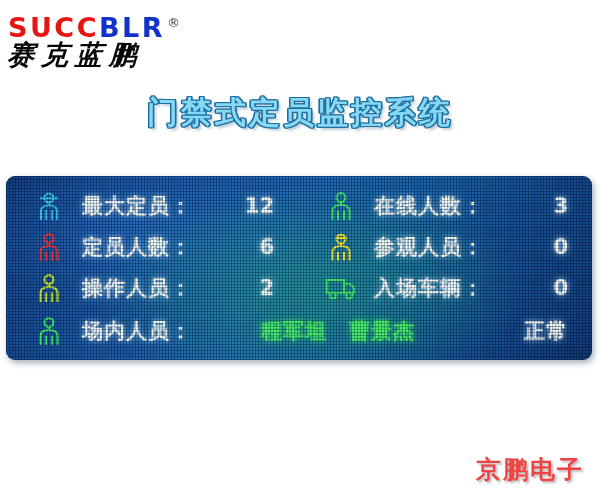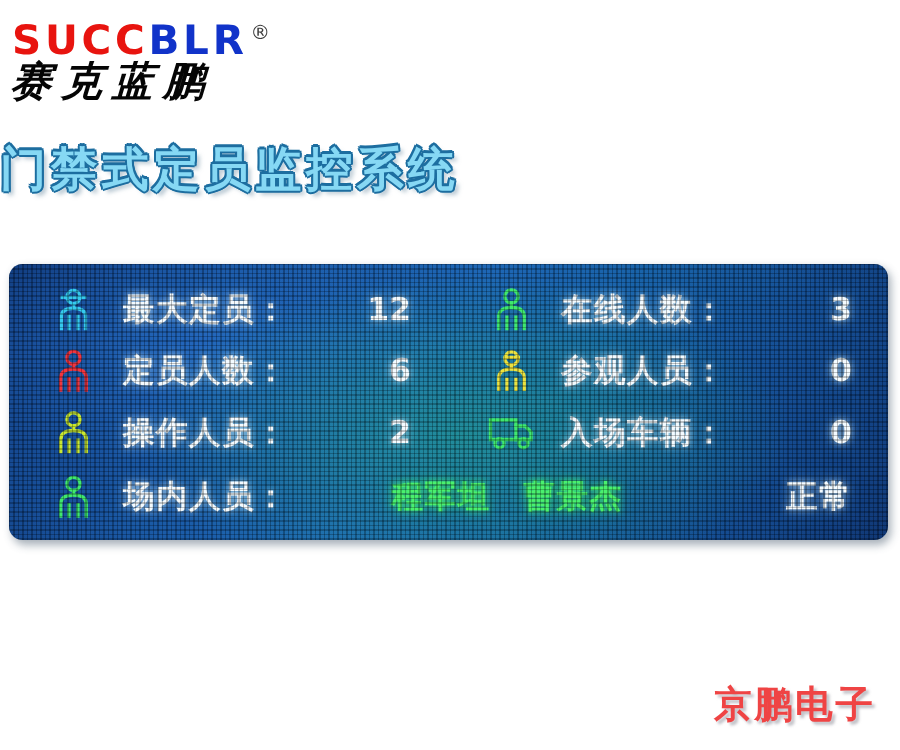"门禁式定员监控系统" #page-title { text-align: left -> center }
